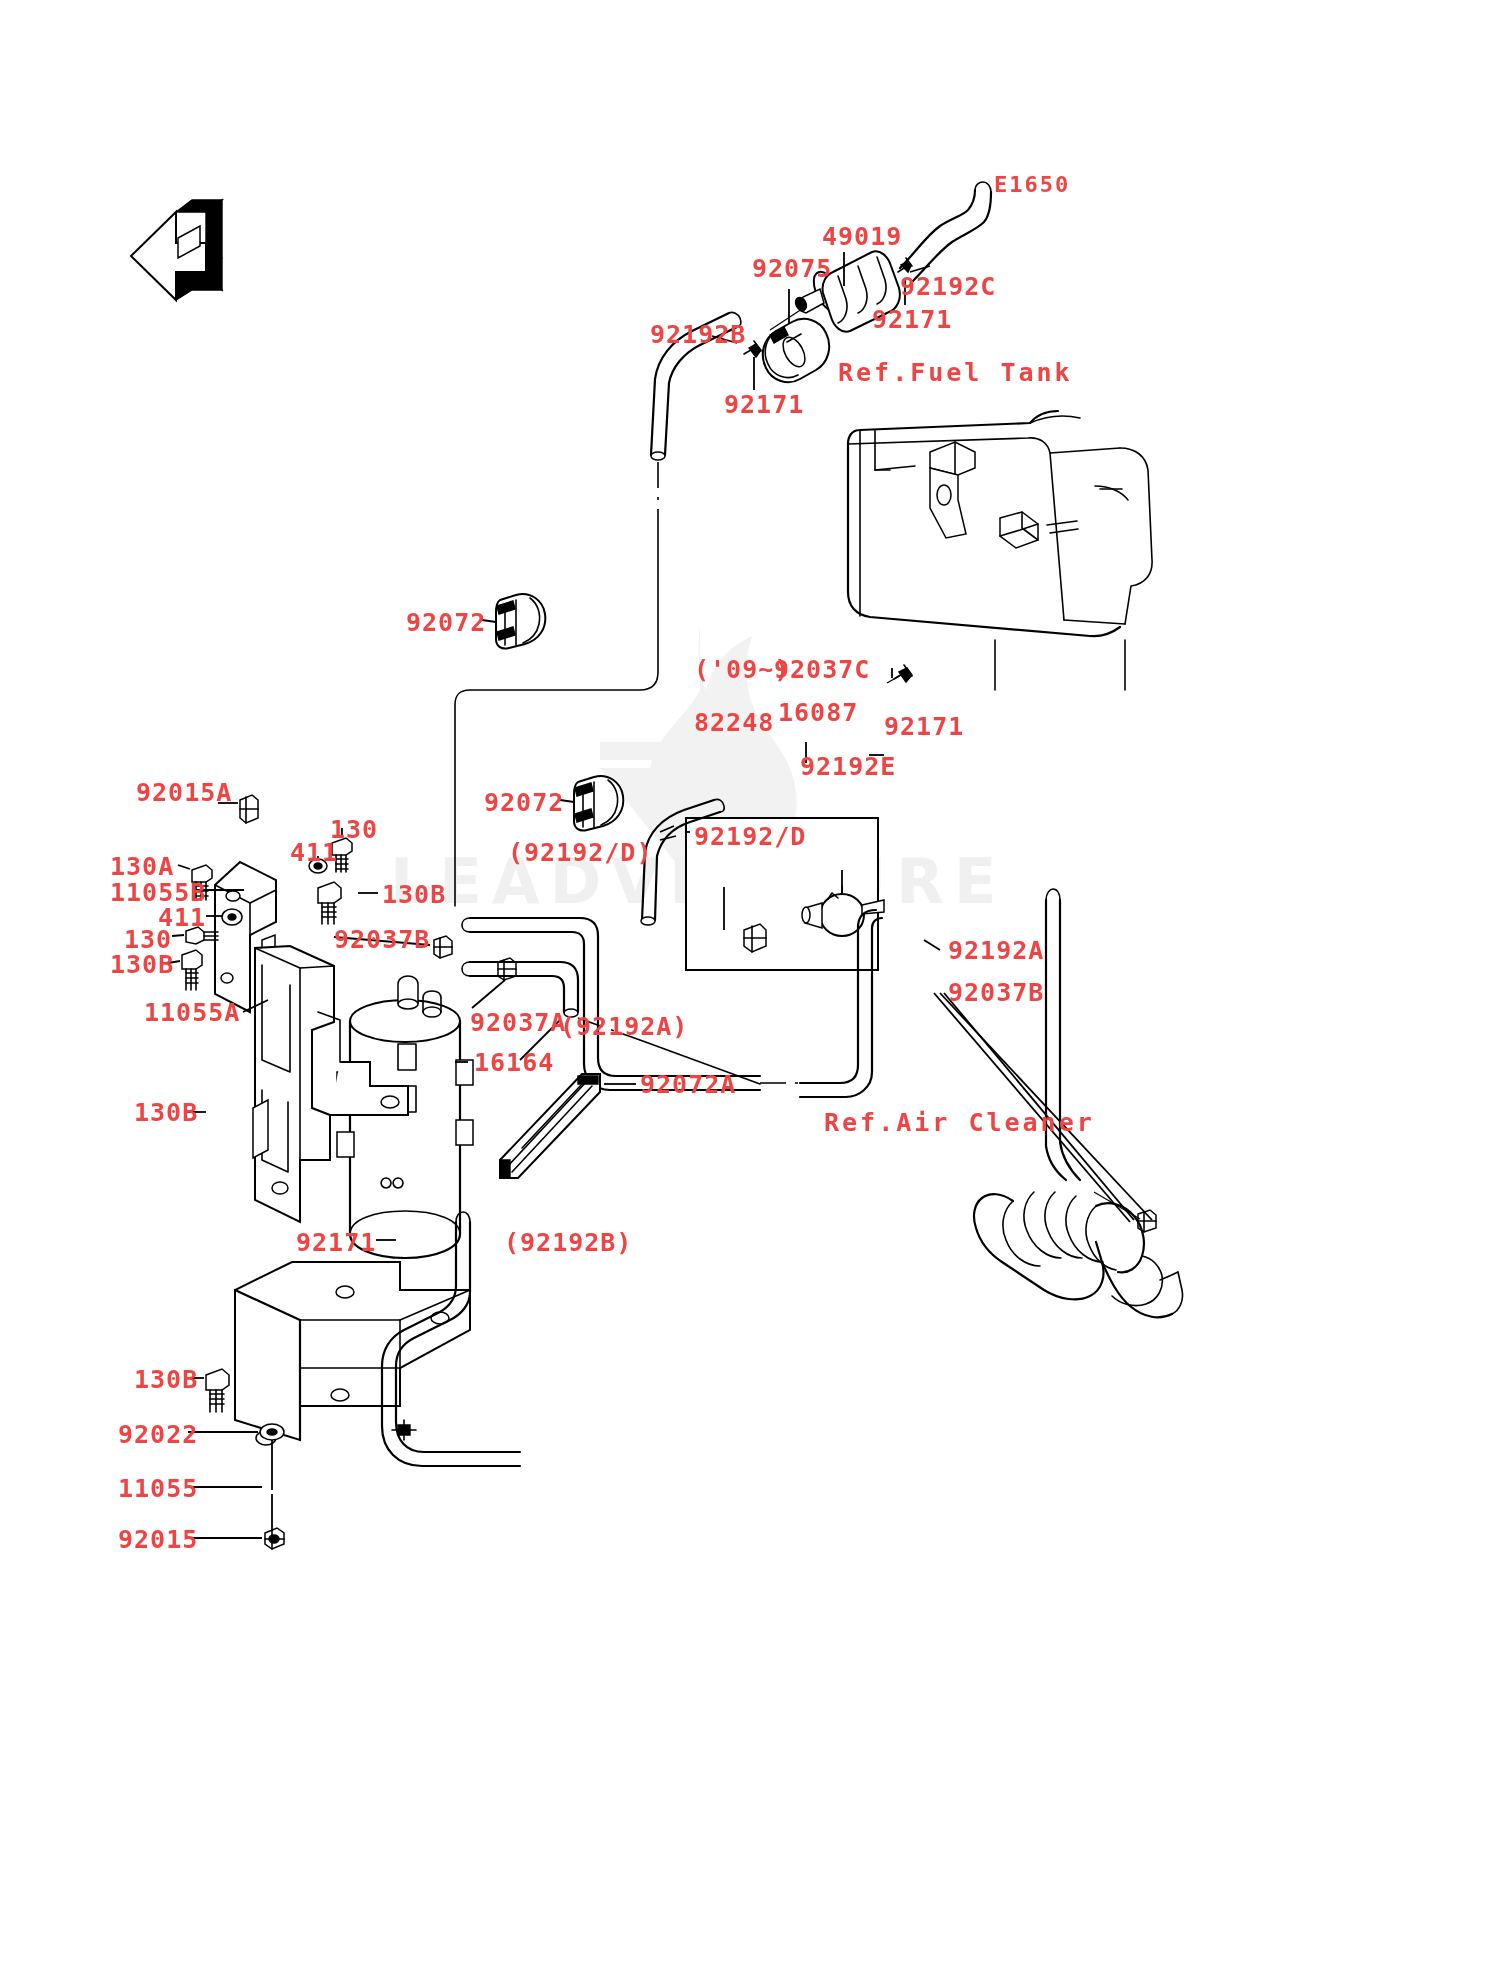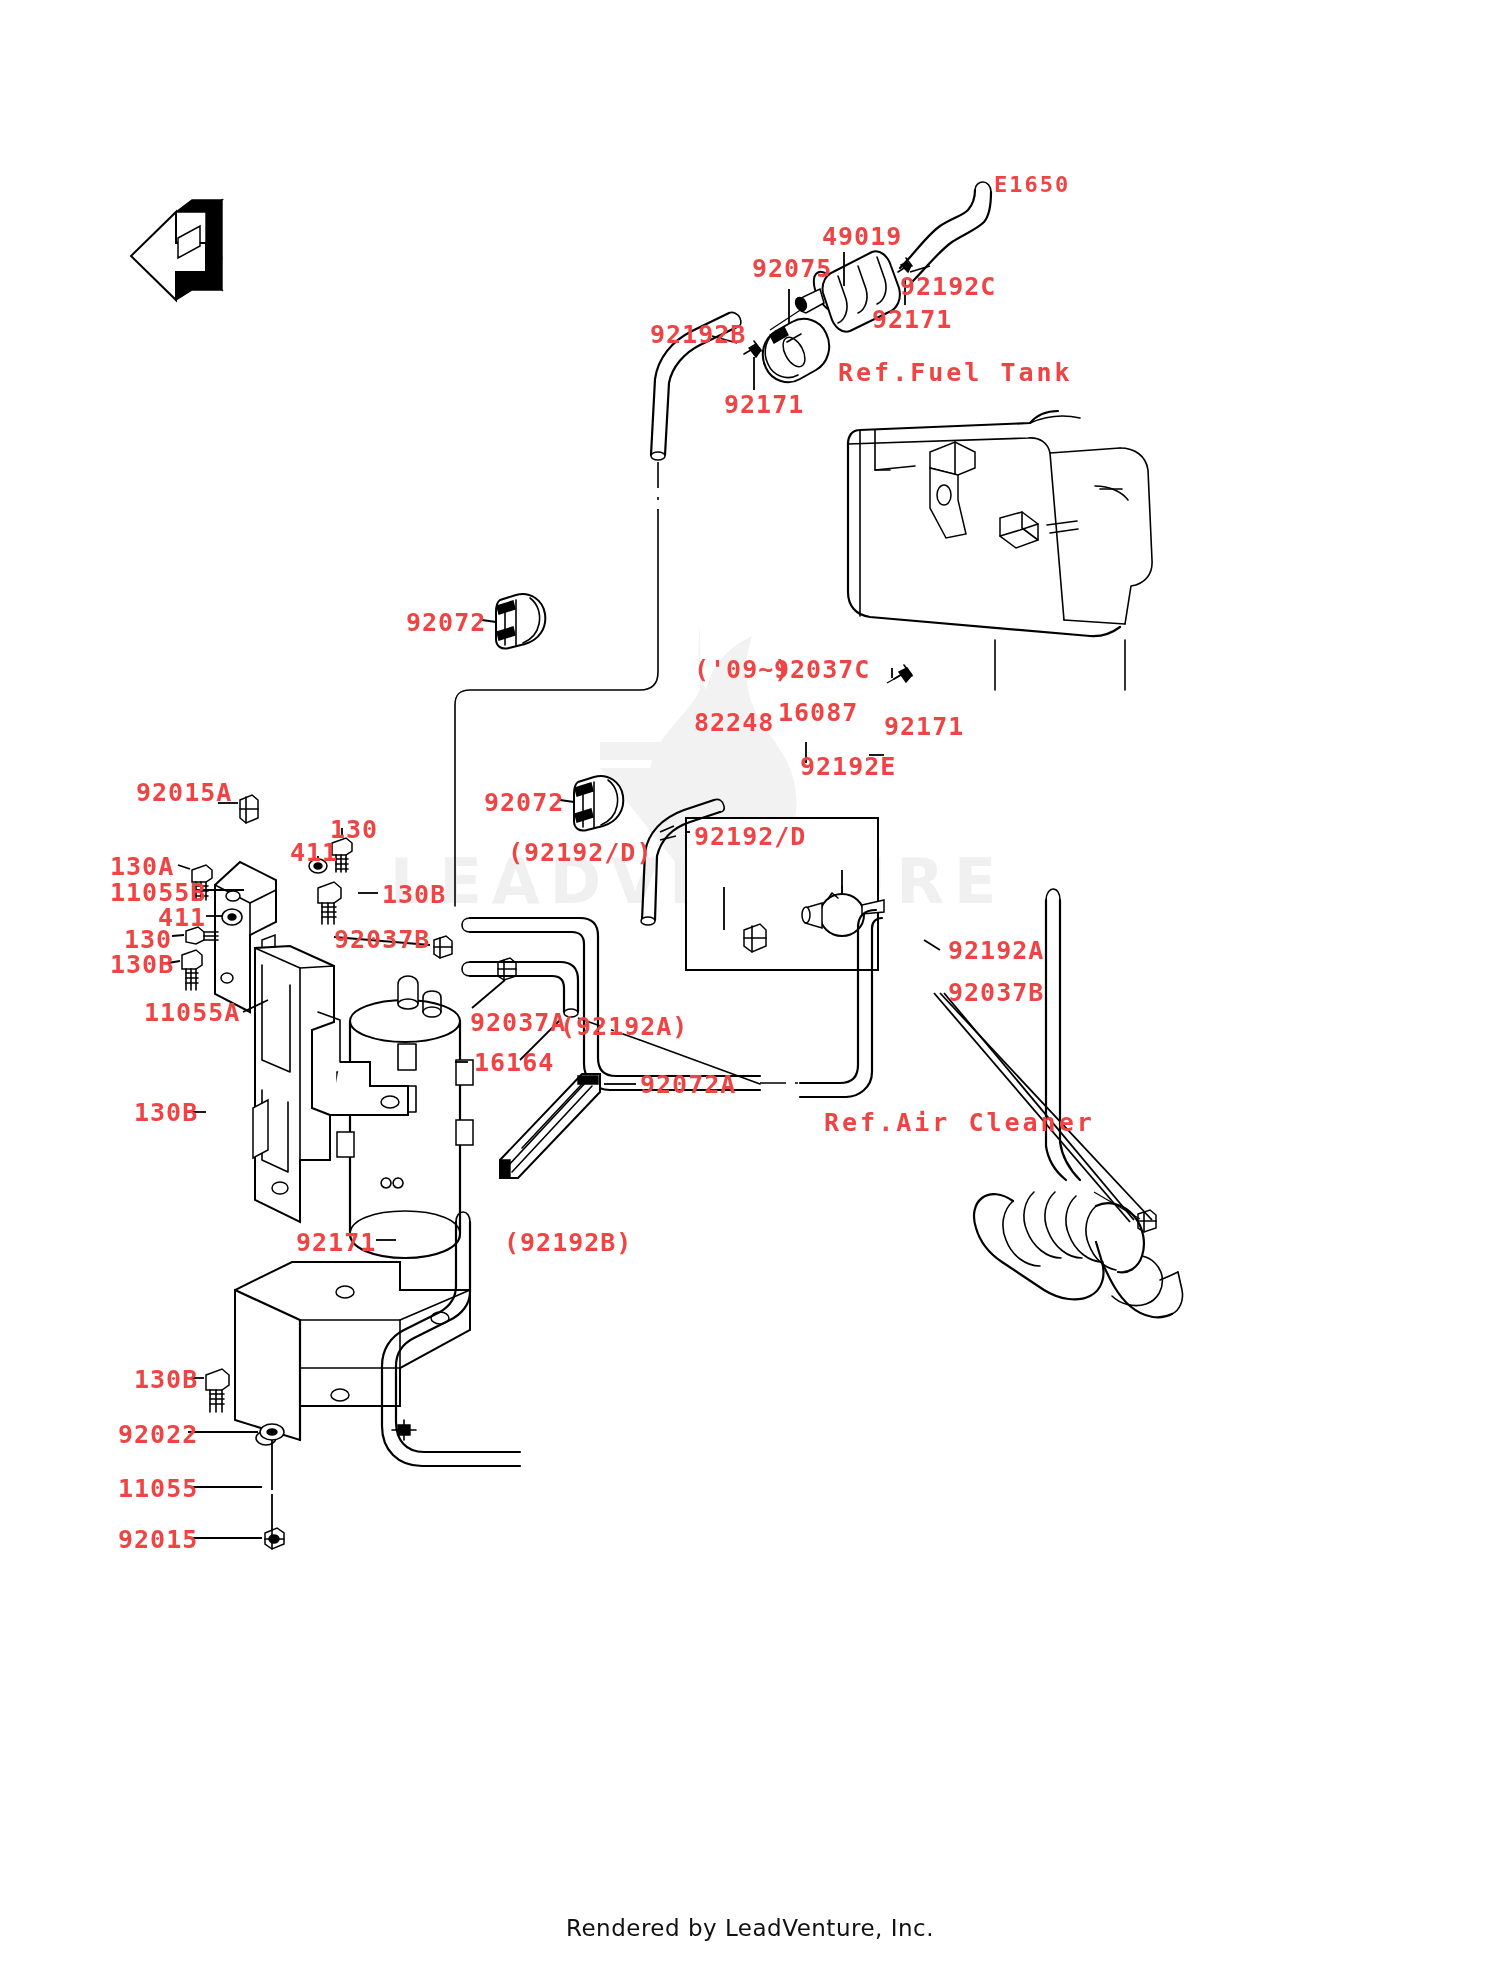"Rendered by LeadVenture, Inc." div.footer { html: <div>Rendered by LeadVenture, Inc.</div> -> none }
